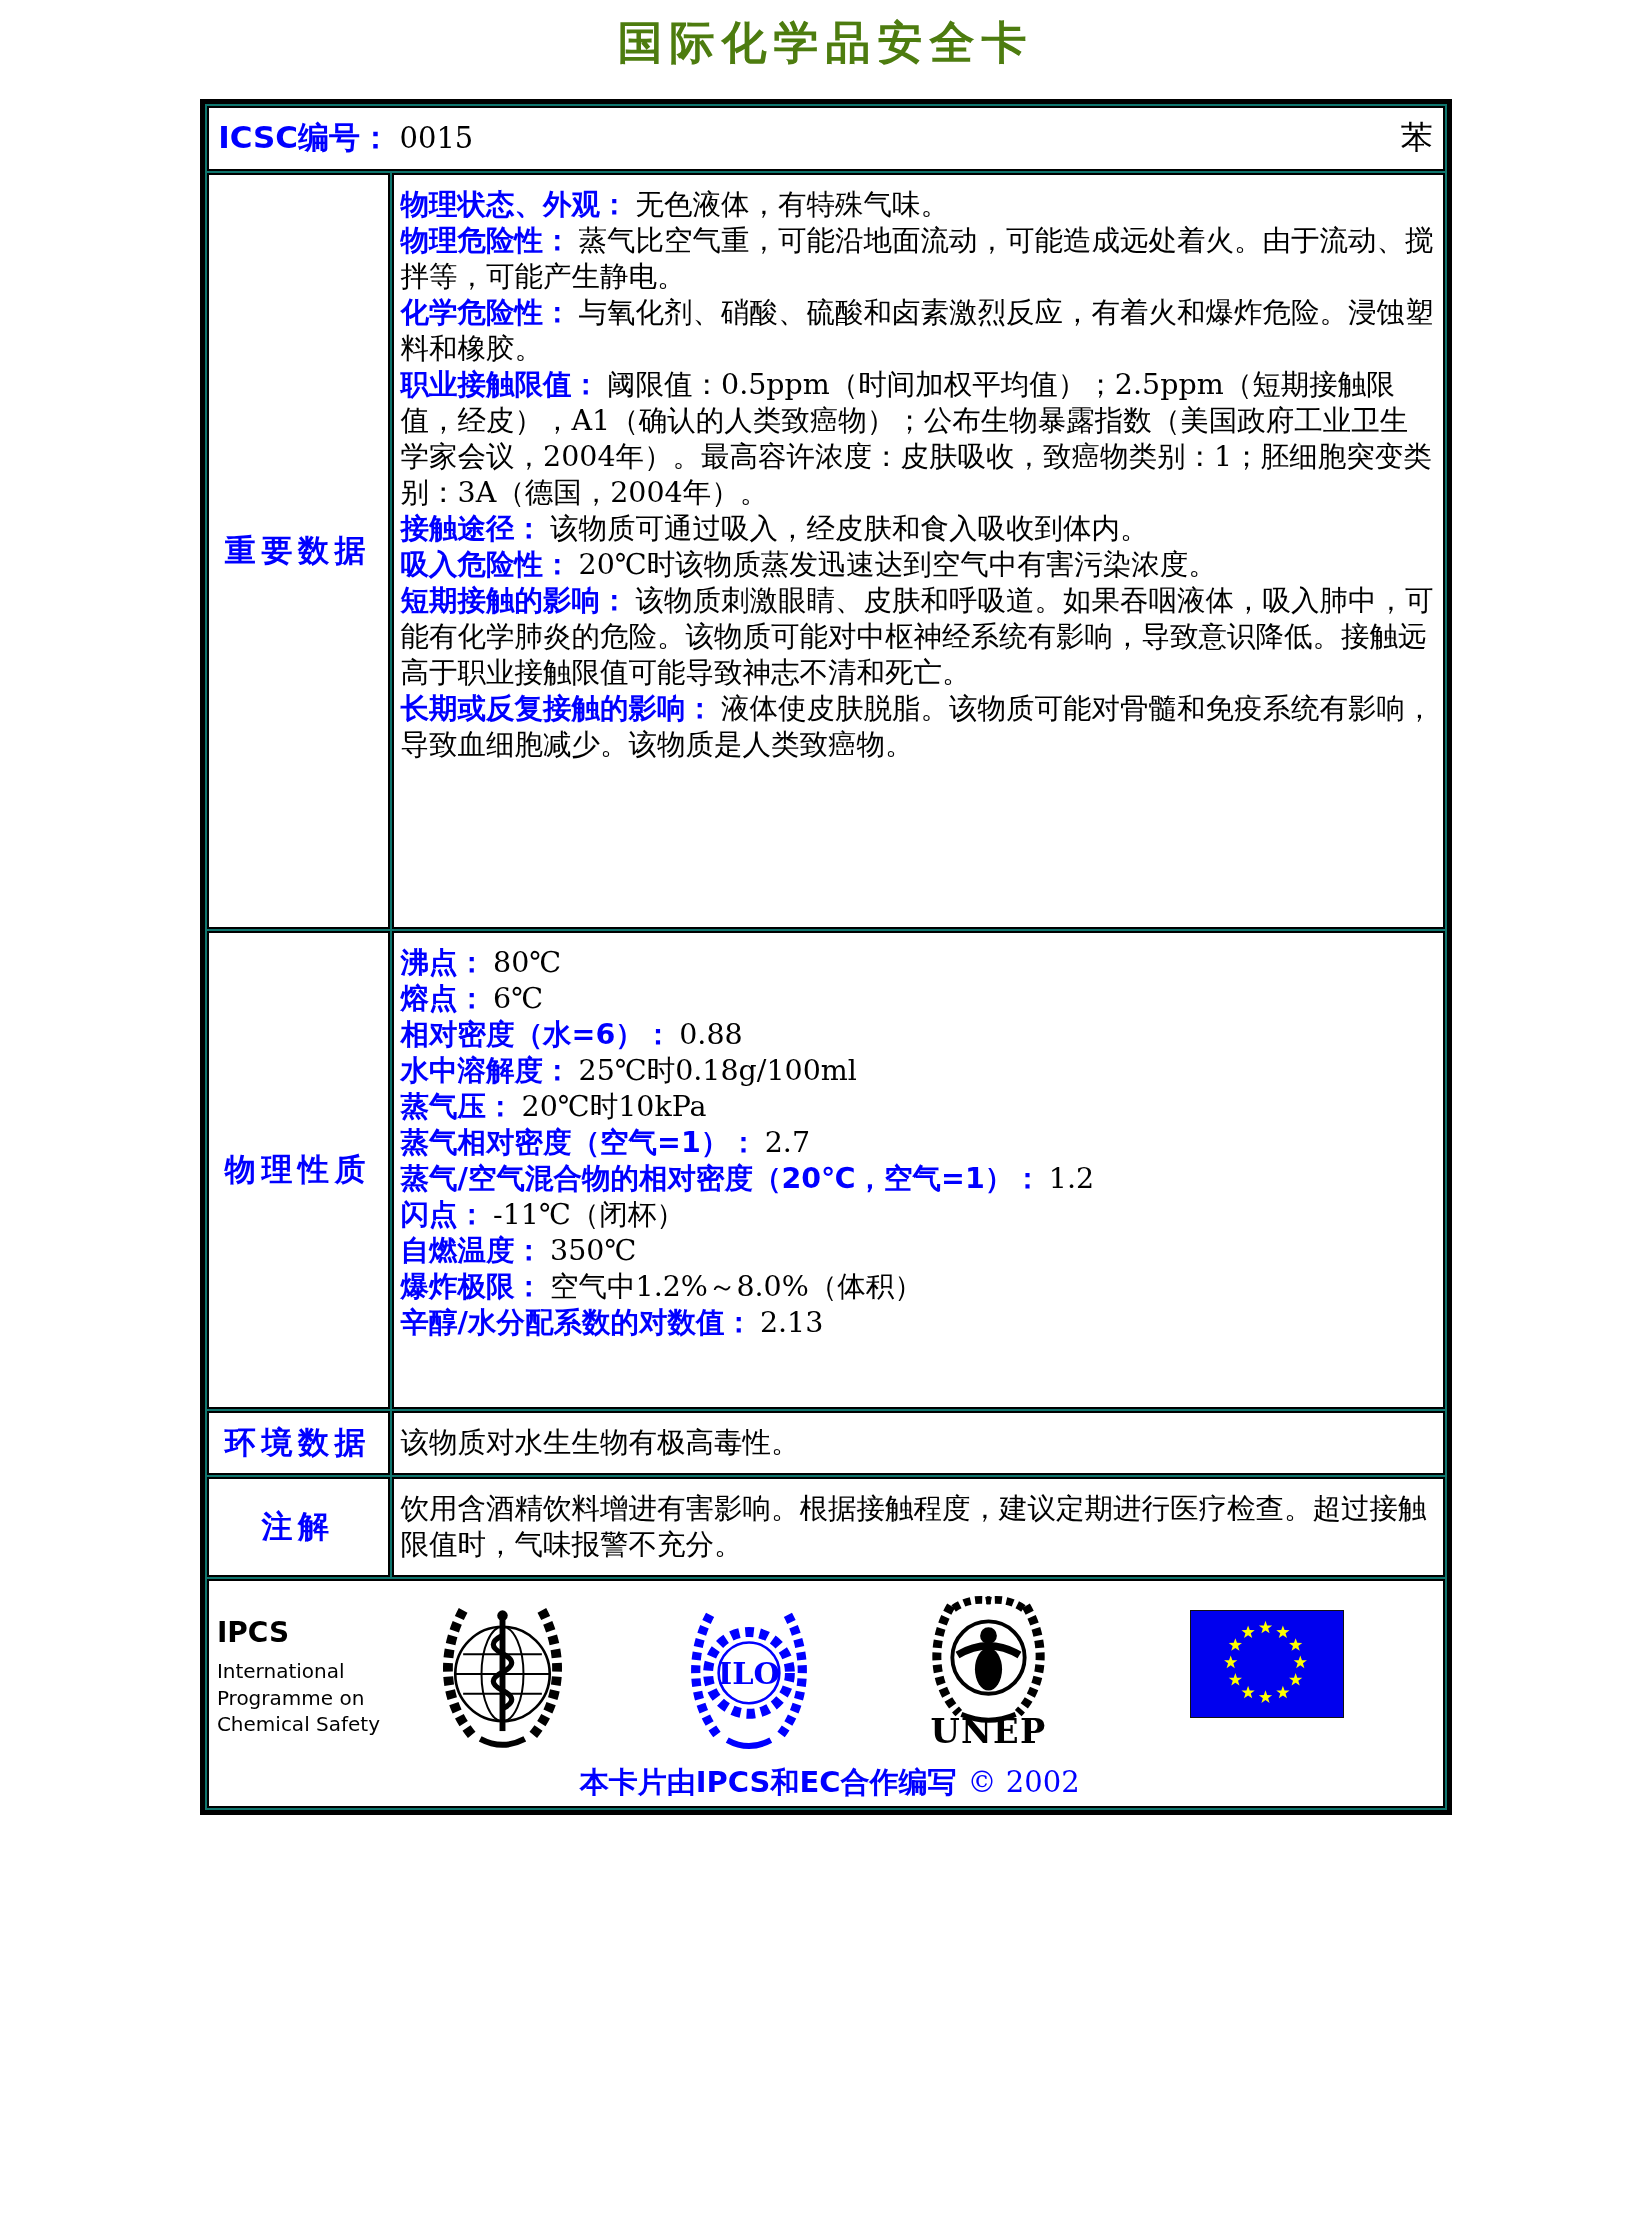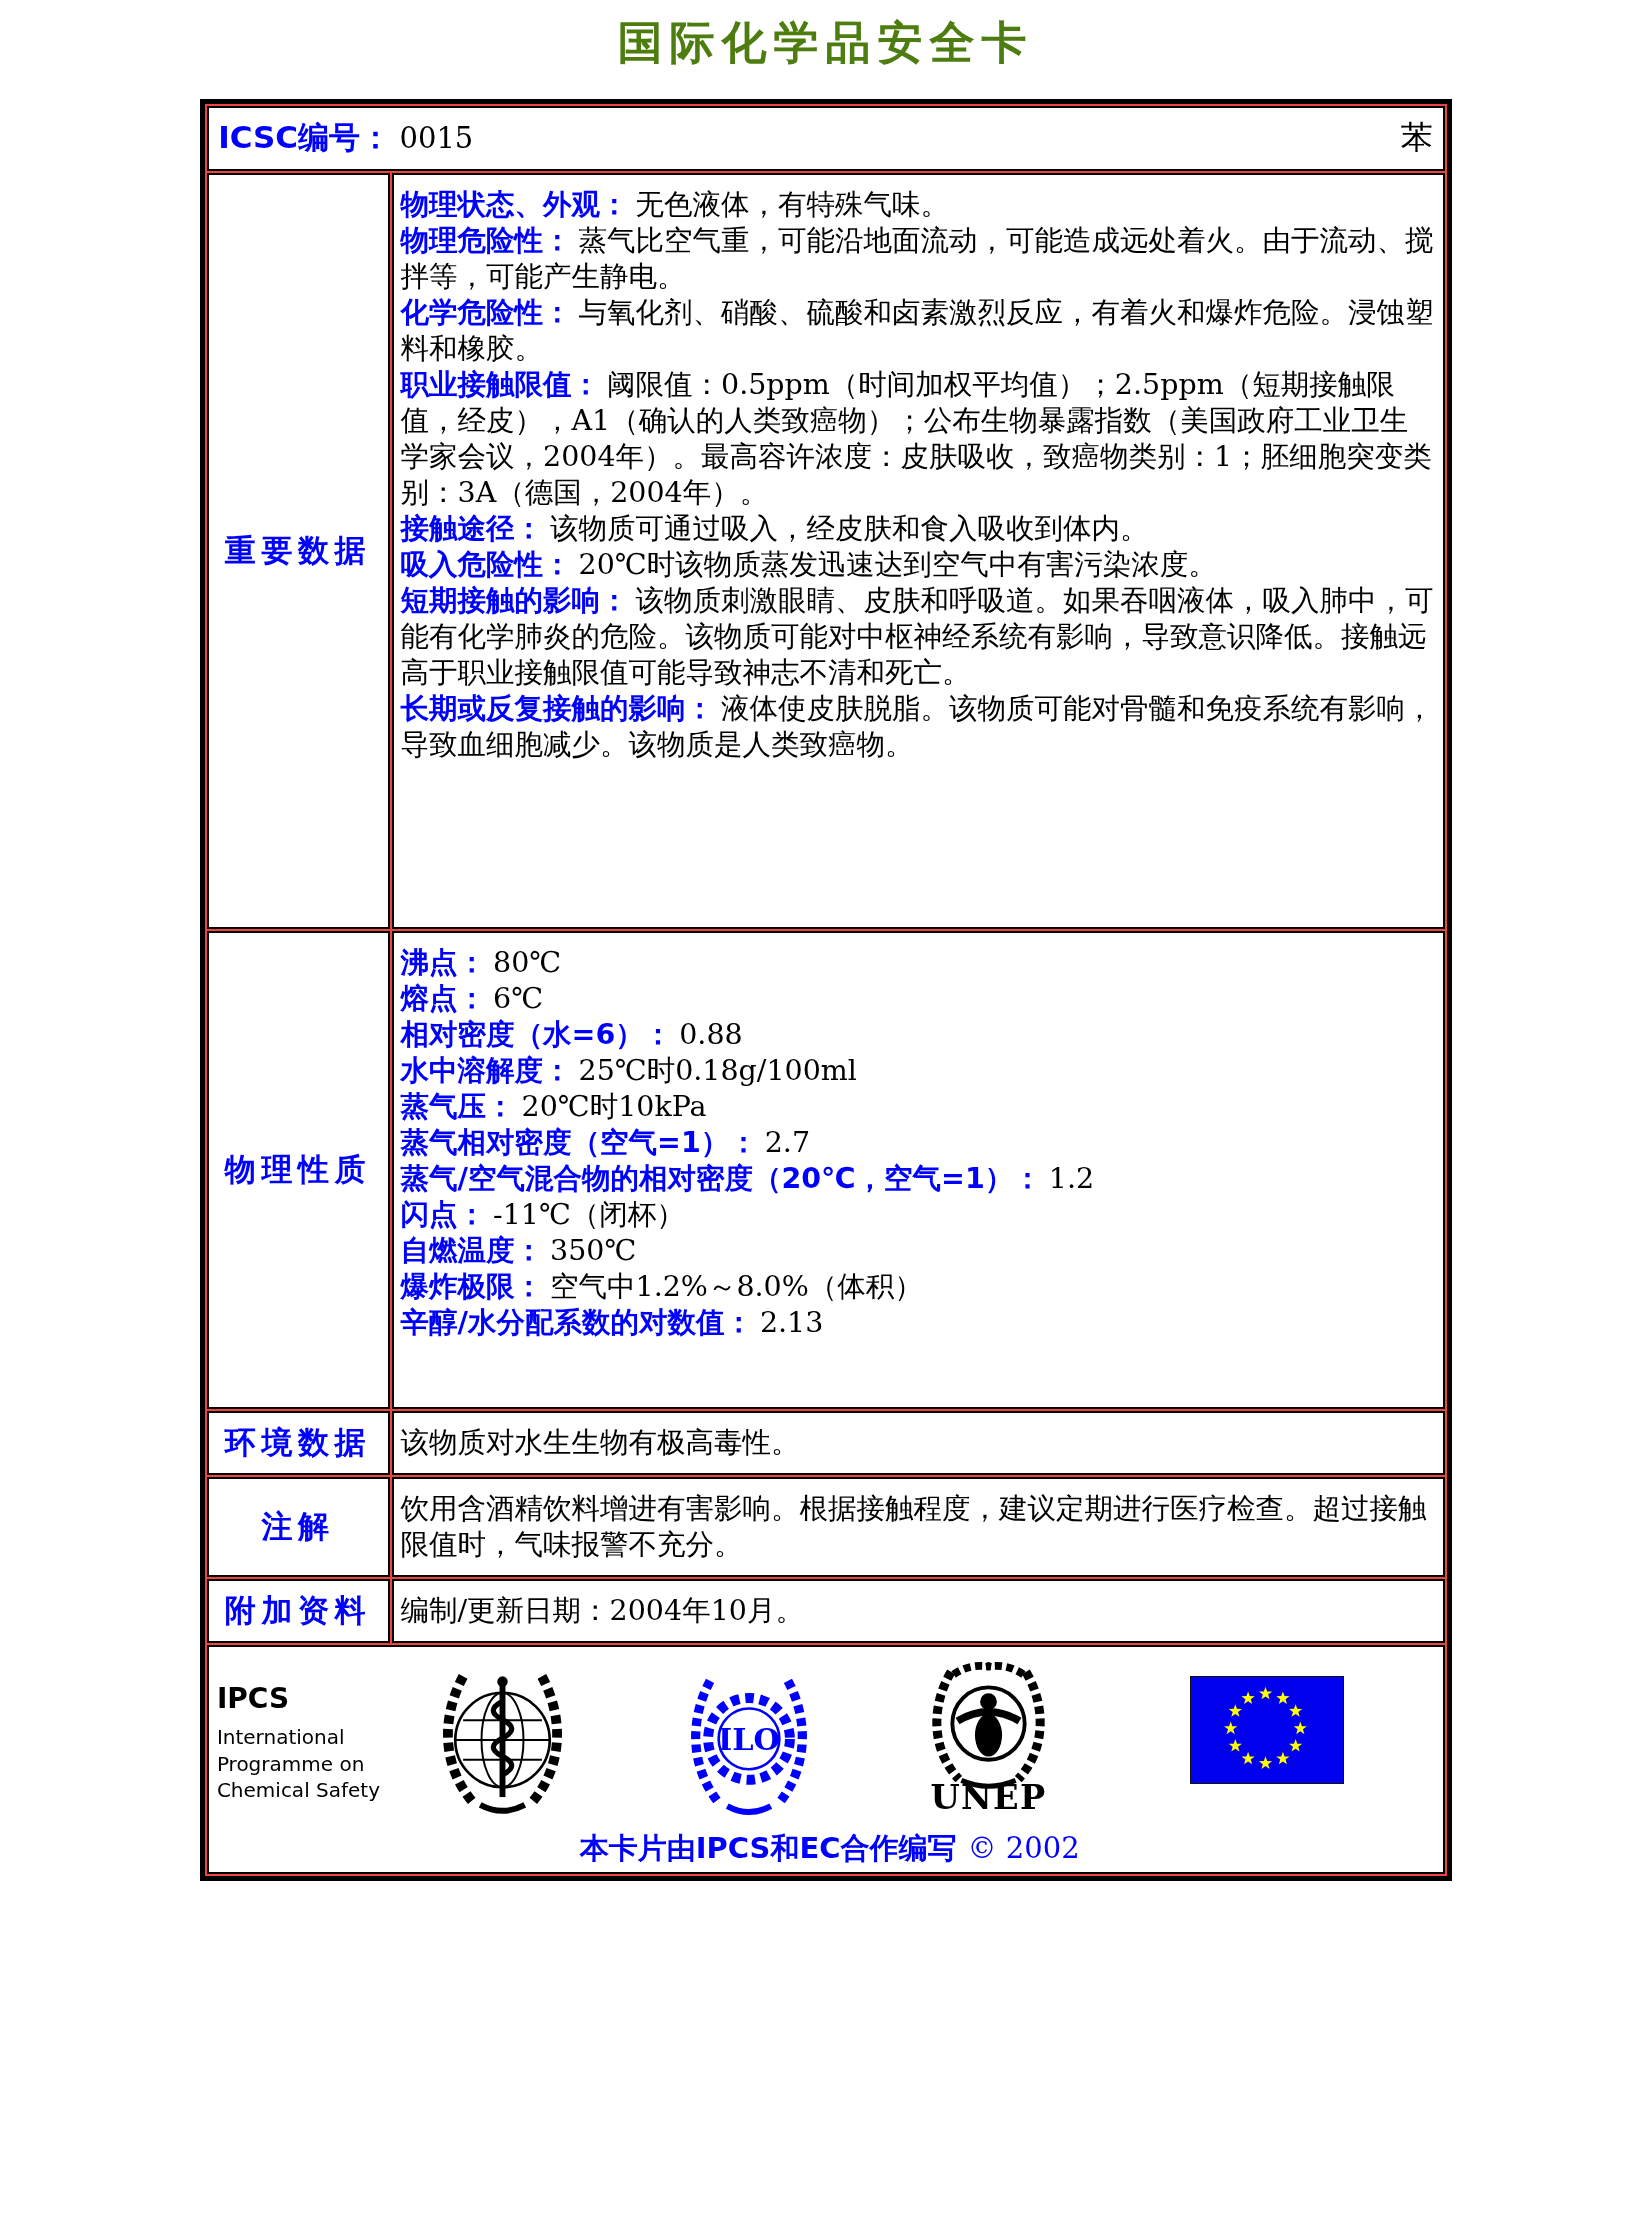"ICSC编号：" table.card { background: #ef4444 -> #0f766e }
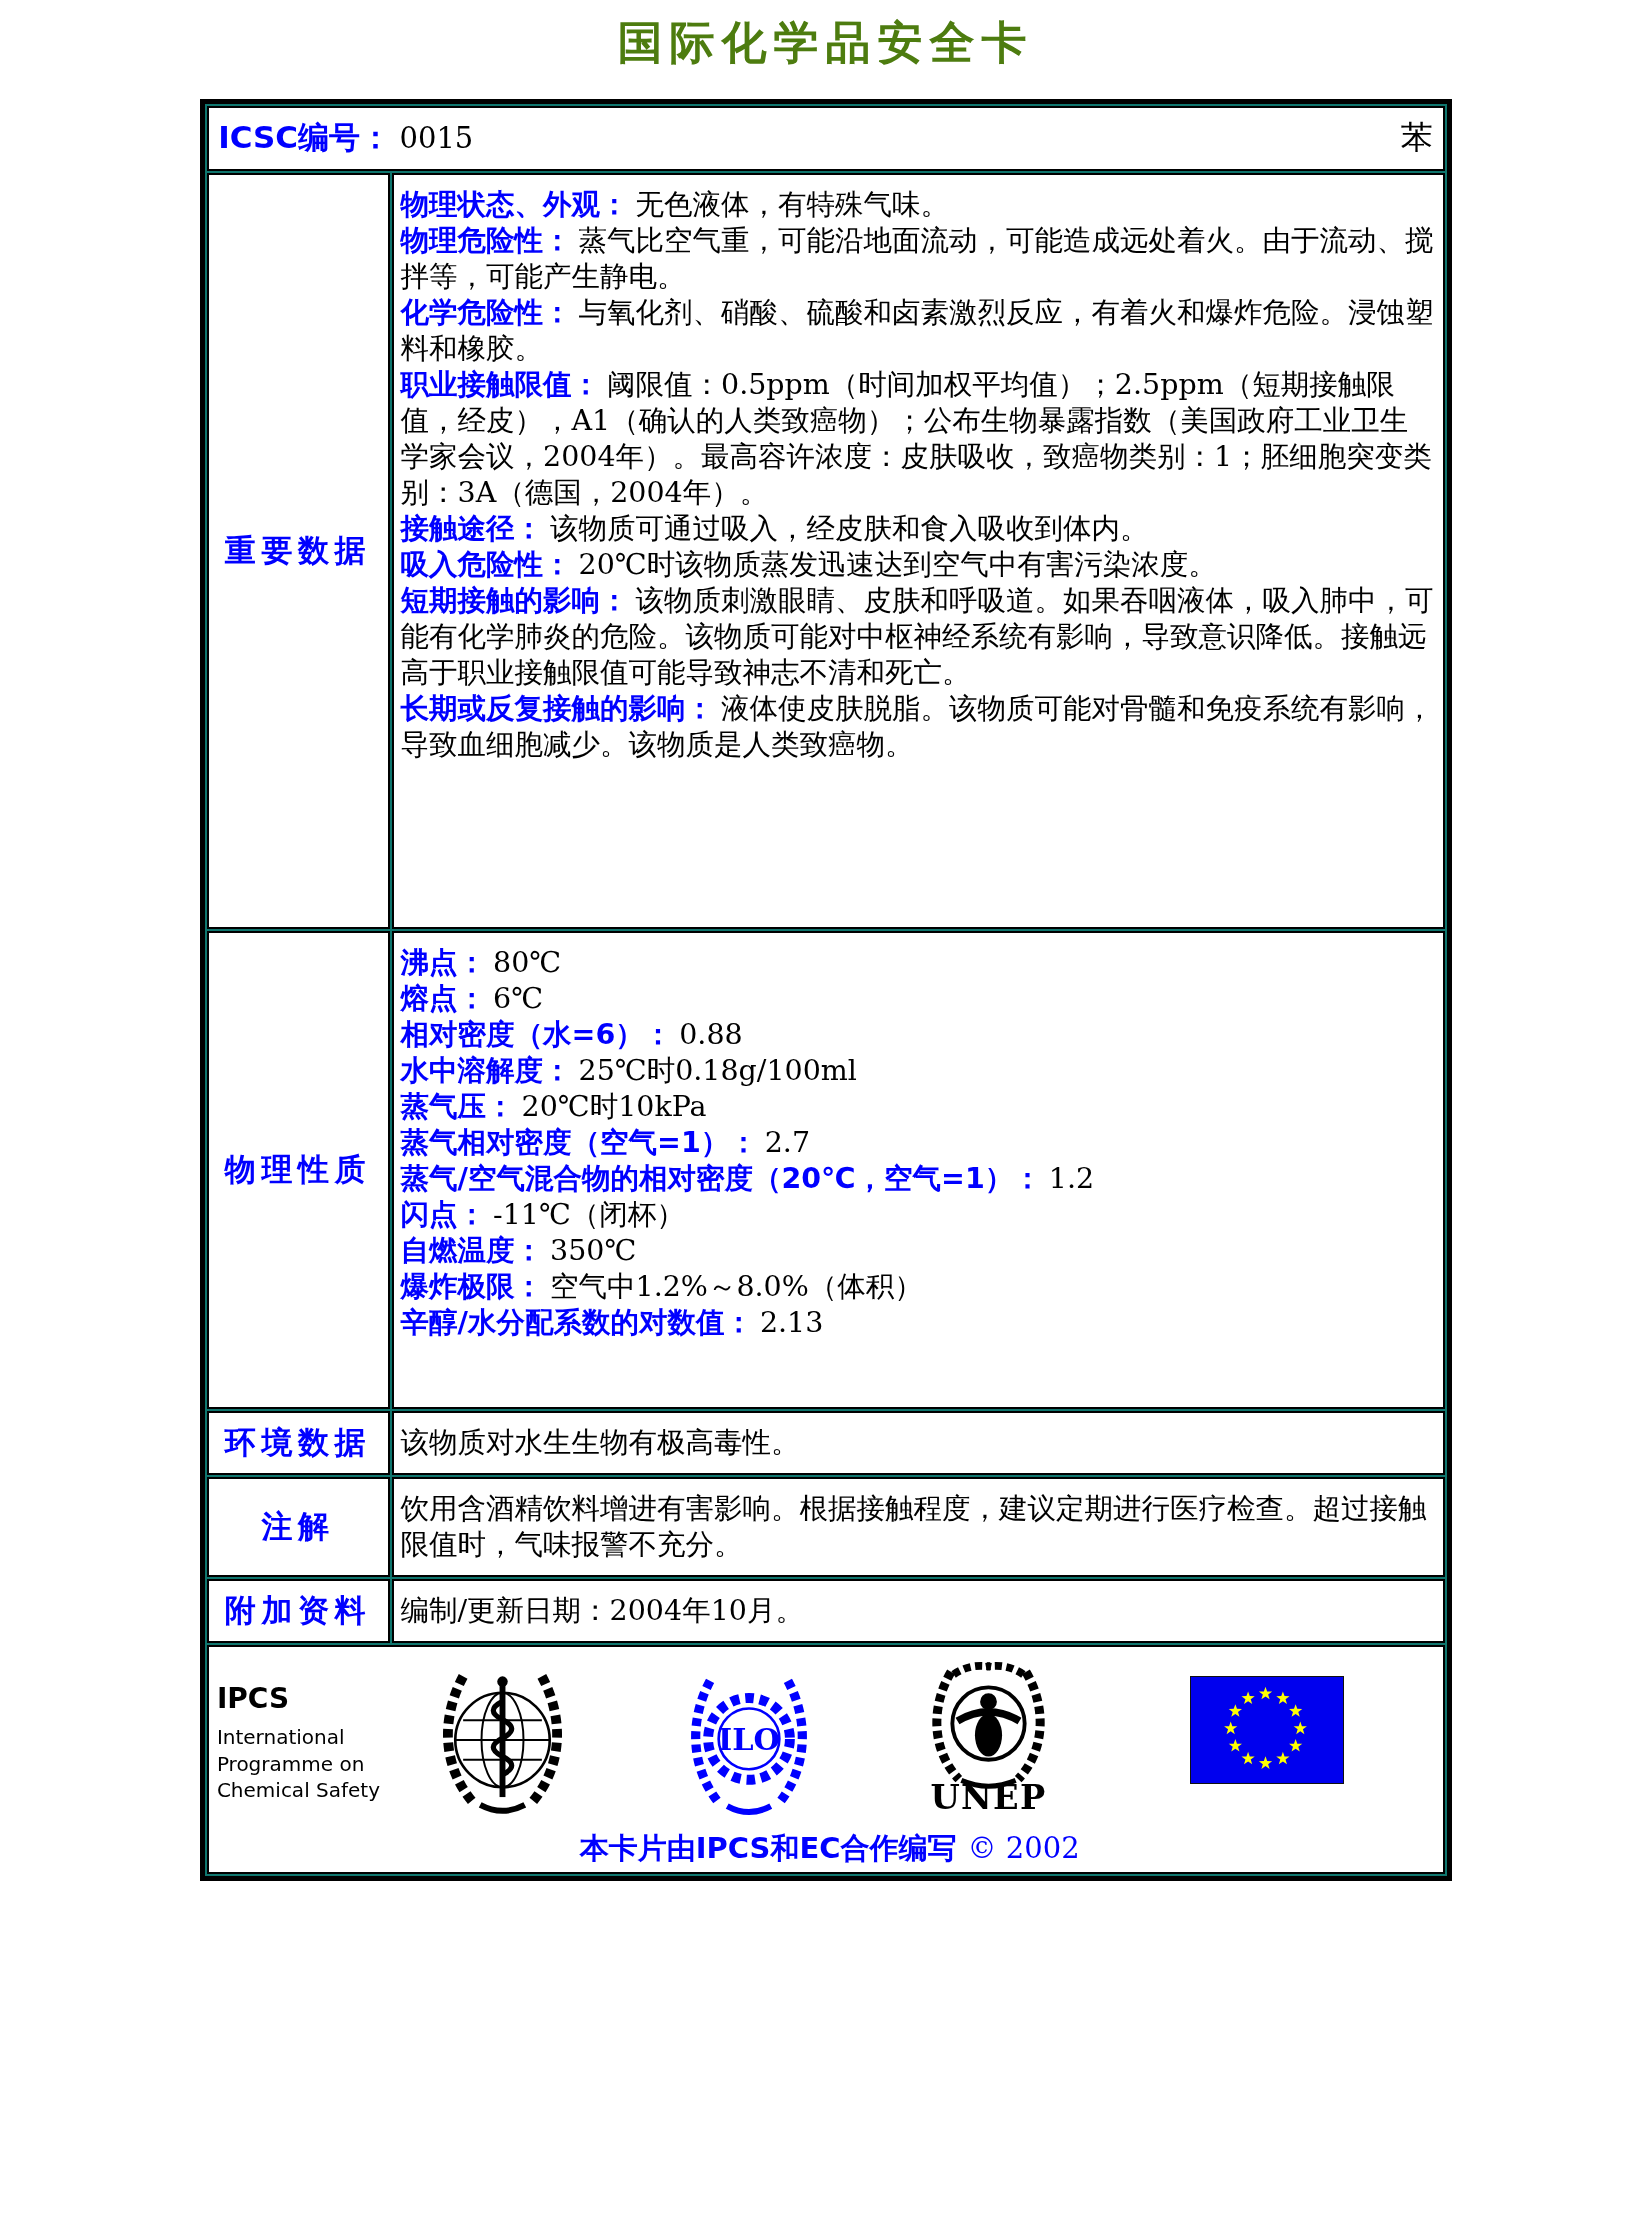"附加资料" tr { html: <tr> <td>附加资料</td> <td>编制/更新日期：2004年10月。</td> </tr> -> none }
